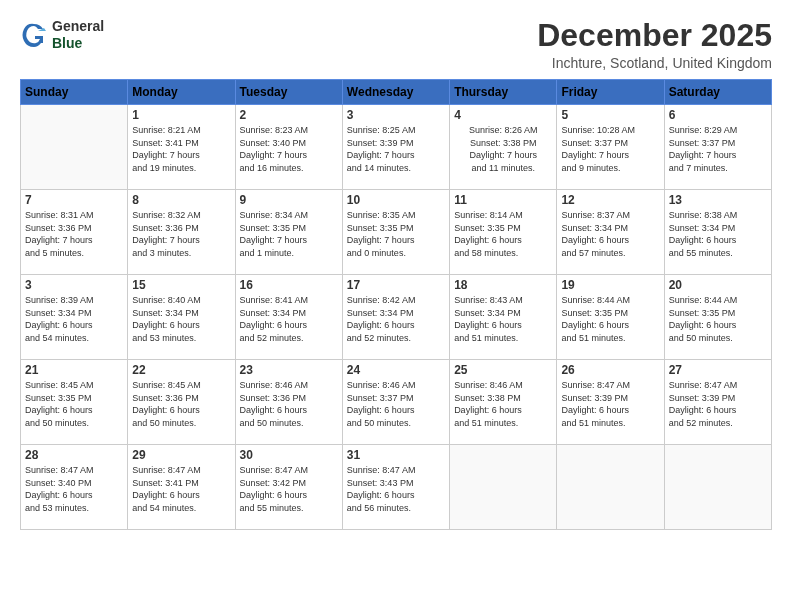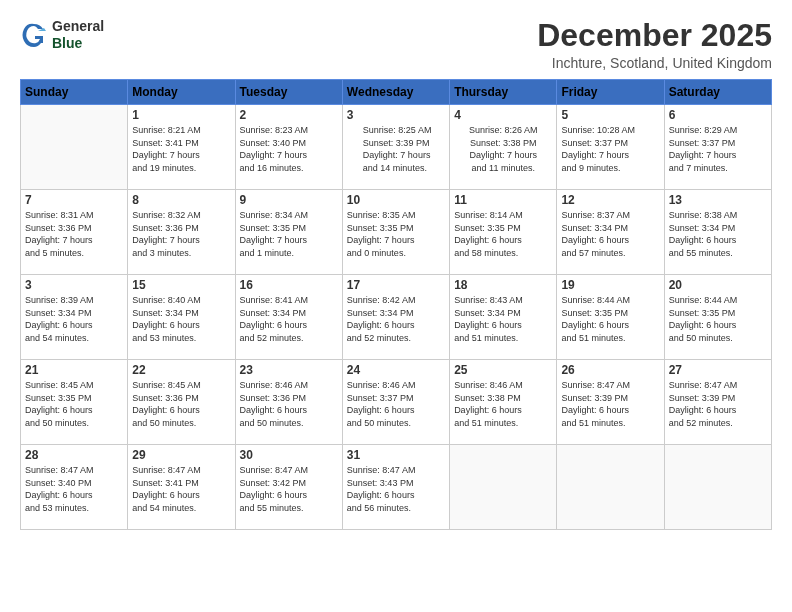"Sunrise: 8:25 AM" div.day-info { margin-left: 16px -> none }
